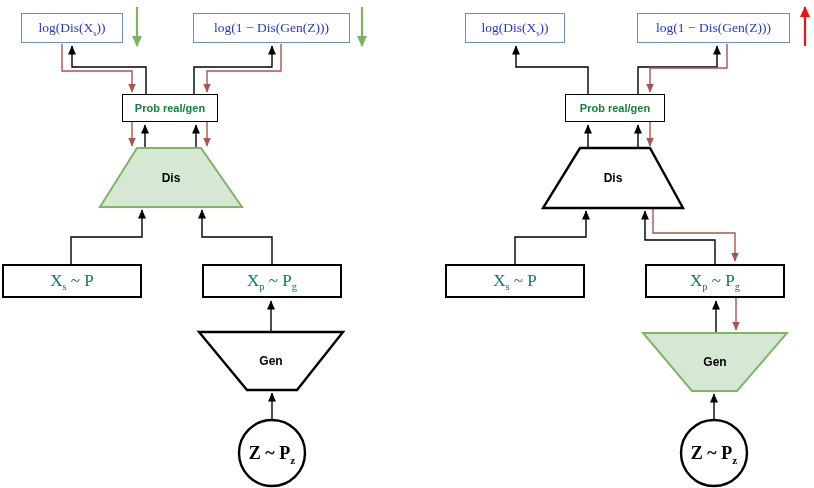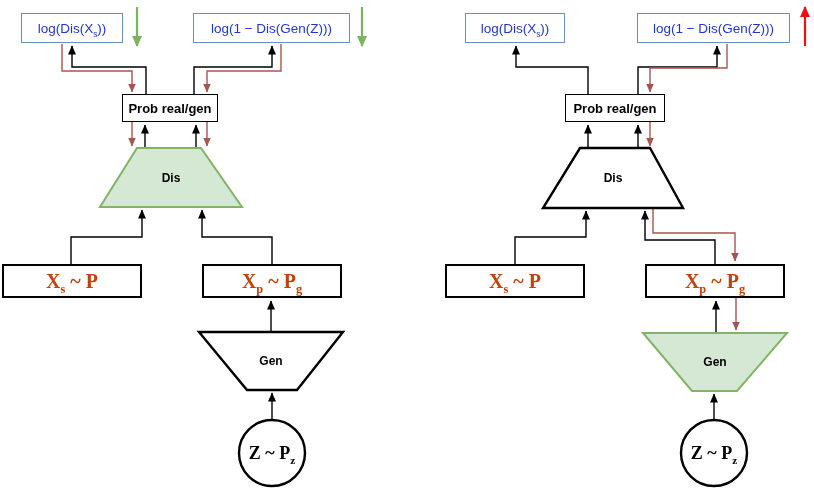"log(Dis(Xs))" .loss-box { font-family: Liberation Sans, sans-serif -> Liberation Serif, serif }
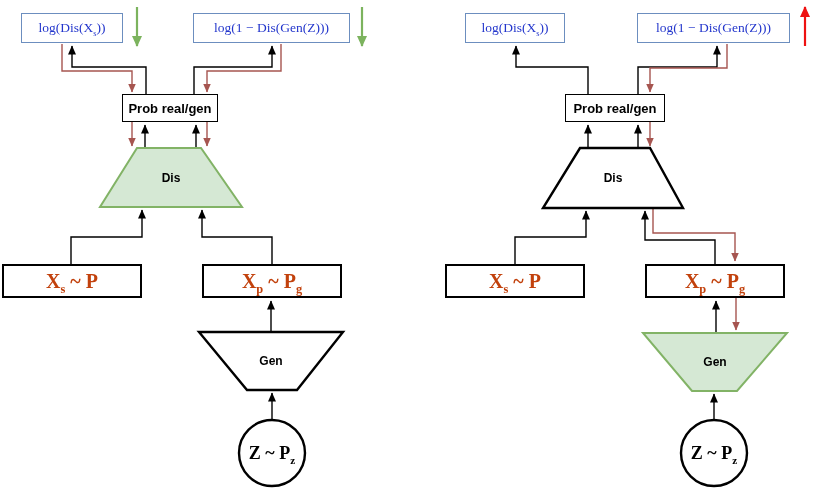"Prob real/gen" .prob-box { color: #000000 -> #15803d; font-size: 13px -> 11px }
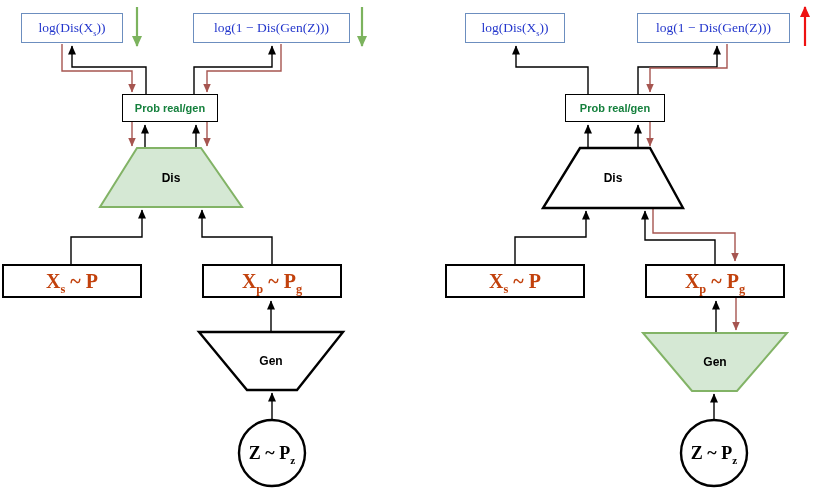"Xs ~ P" .sample-box { color: #c2410c -> #0f766e; font-size: 20px -> 17px; font-weight: bold -> normal }
